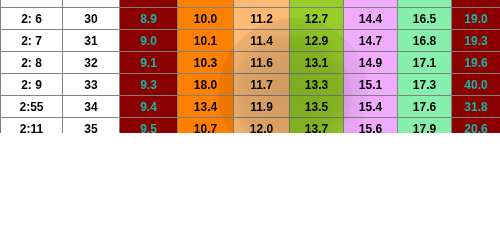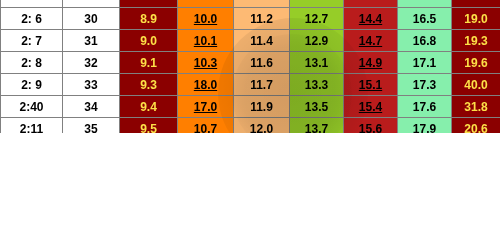"8.9" .cell-darkred { color: #fde047 -> #14b8a6 }
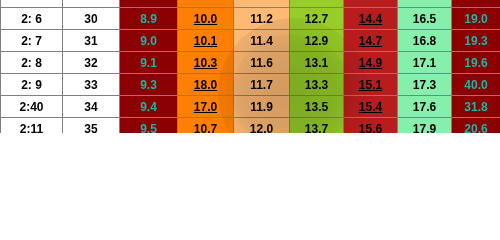"10.0" .cell-orange { text-decoration: underline -> none }
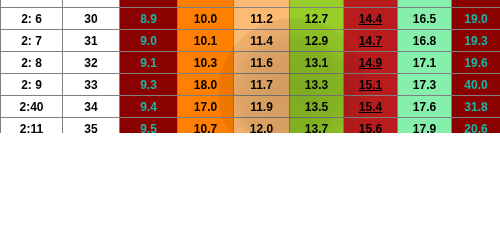"14.4" .cell-gold { background: #b91c1c -> #f0abfc; text-decoration: underline -> none }
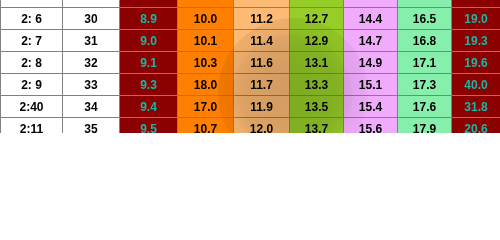"2:40" td.cell-plain { text: 2:40 -> 2:55 }
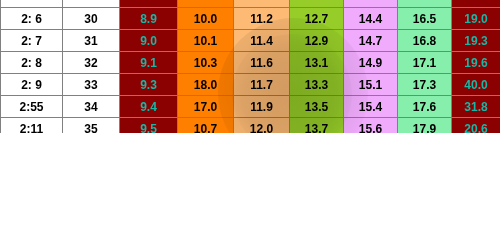"17.0" td.cell-orange { text: 17.0 -> 13.4 }
